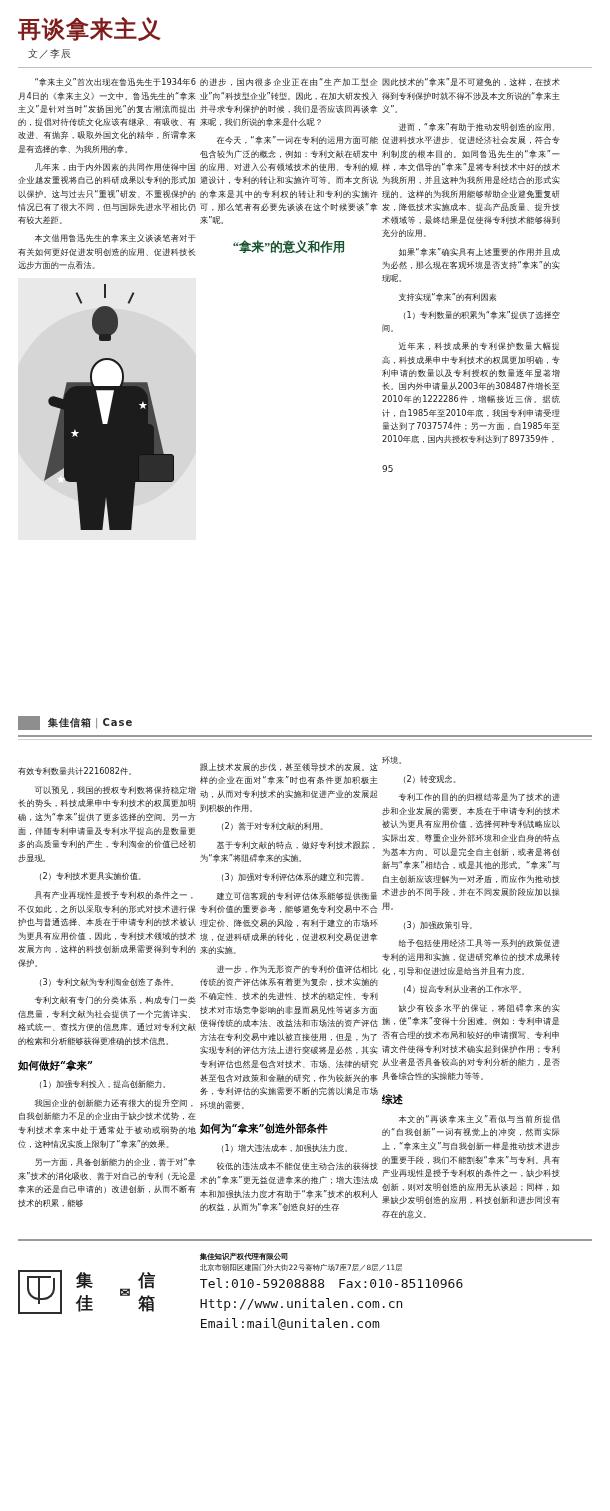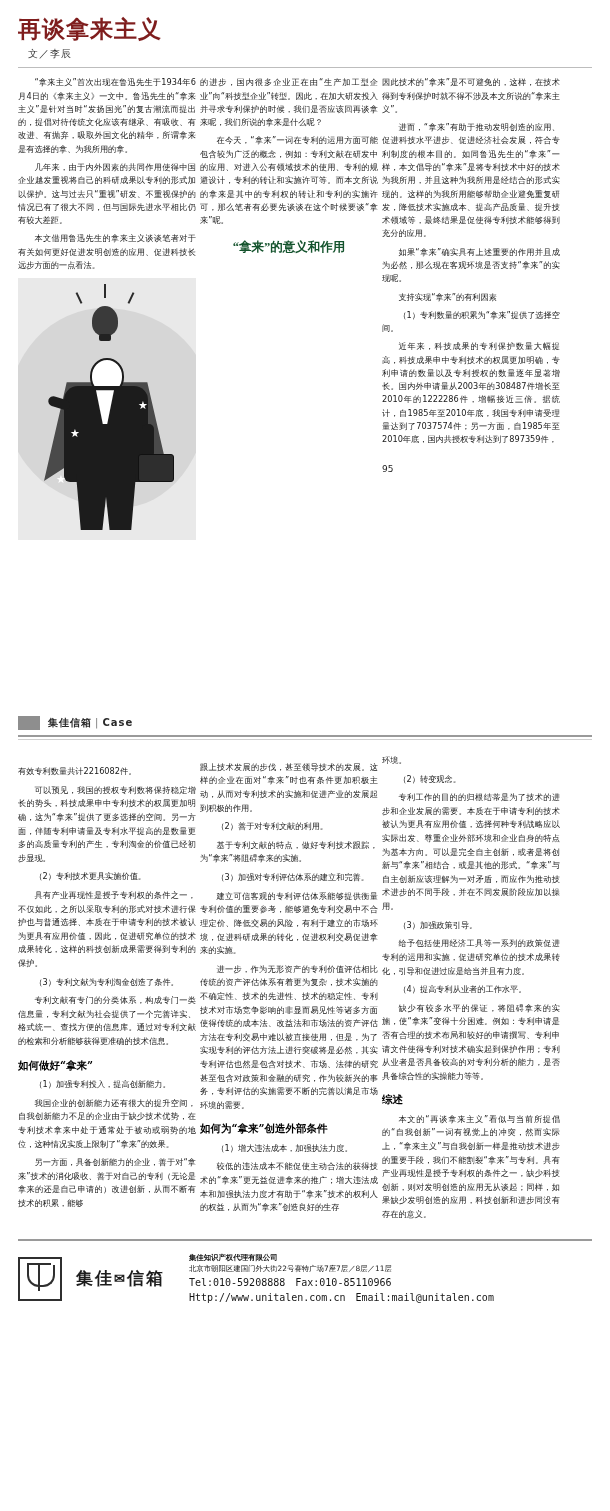"具有产业再现性是授予专利权的条件之一，不仅如此，之所以采取专利的形式对技术进行保" p { text: 促进研究单位的技术成果转化 -> 专利技术领域的技术发展方向 }
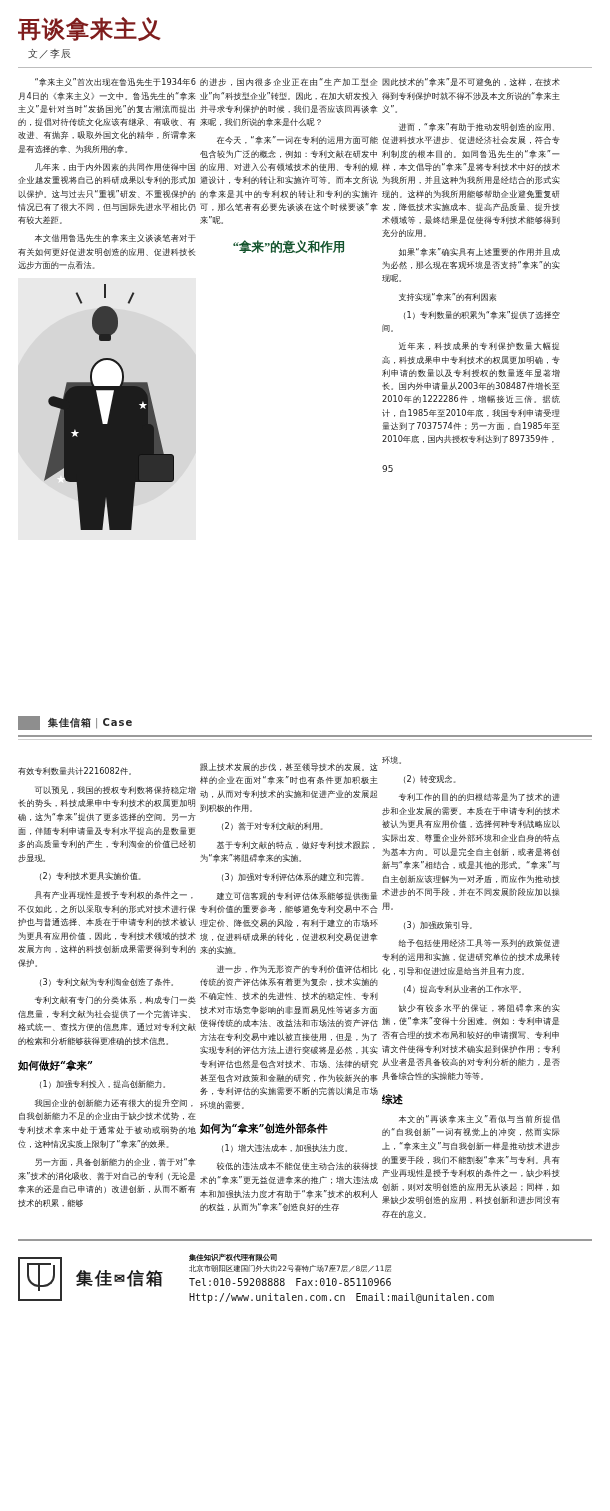"集佳" .brand { gap: none -> 6px }
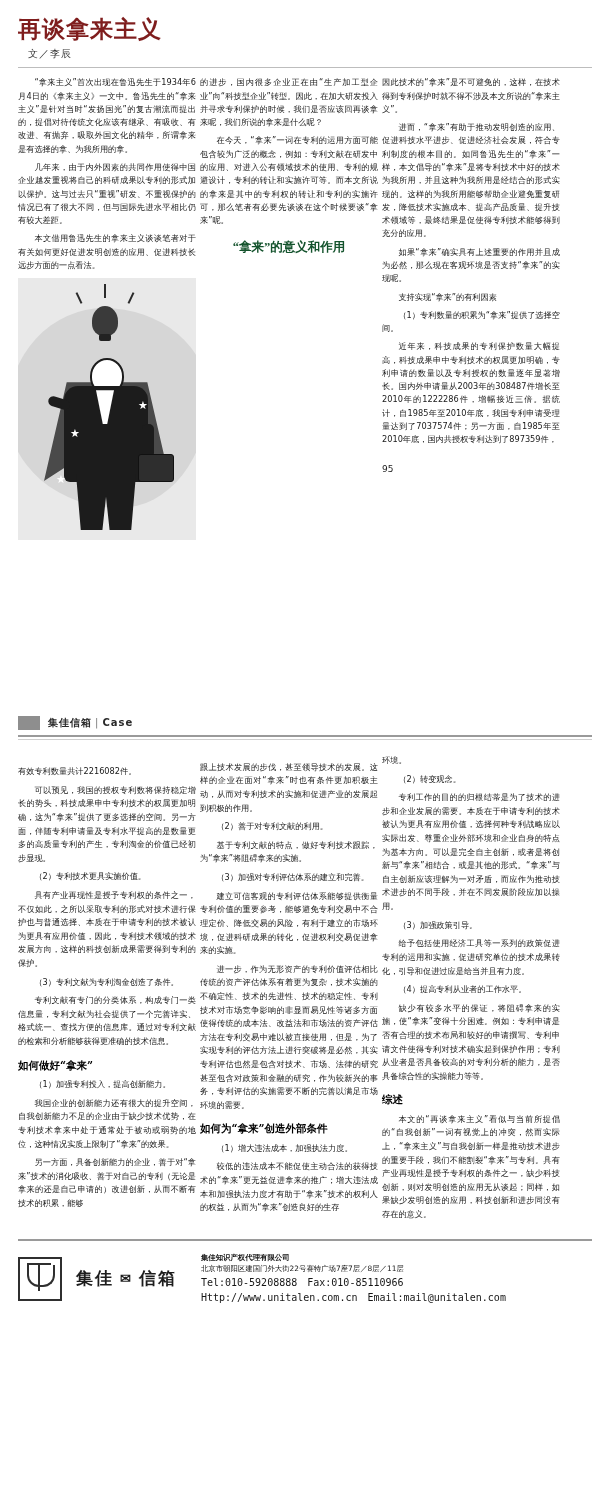"Tel:010-59208888 Fax:010-85110966" .fcontact .en { font-size: 10px -> 13px }
